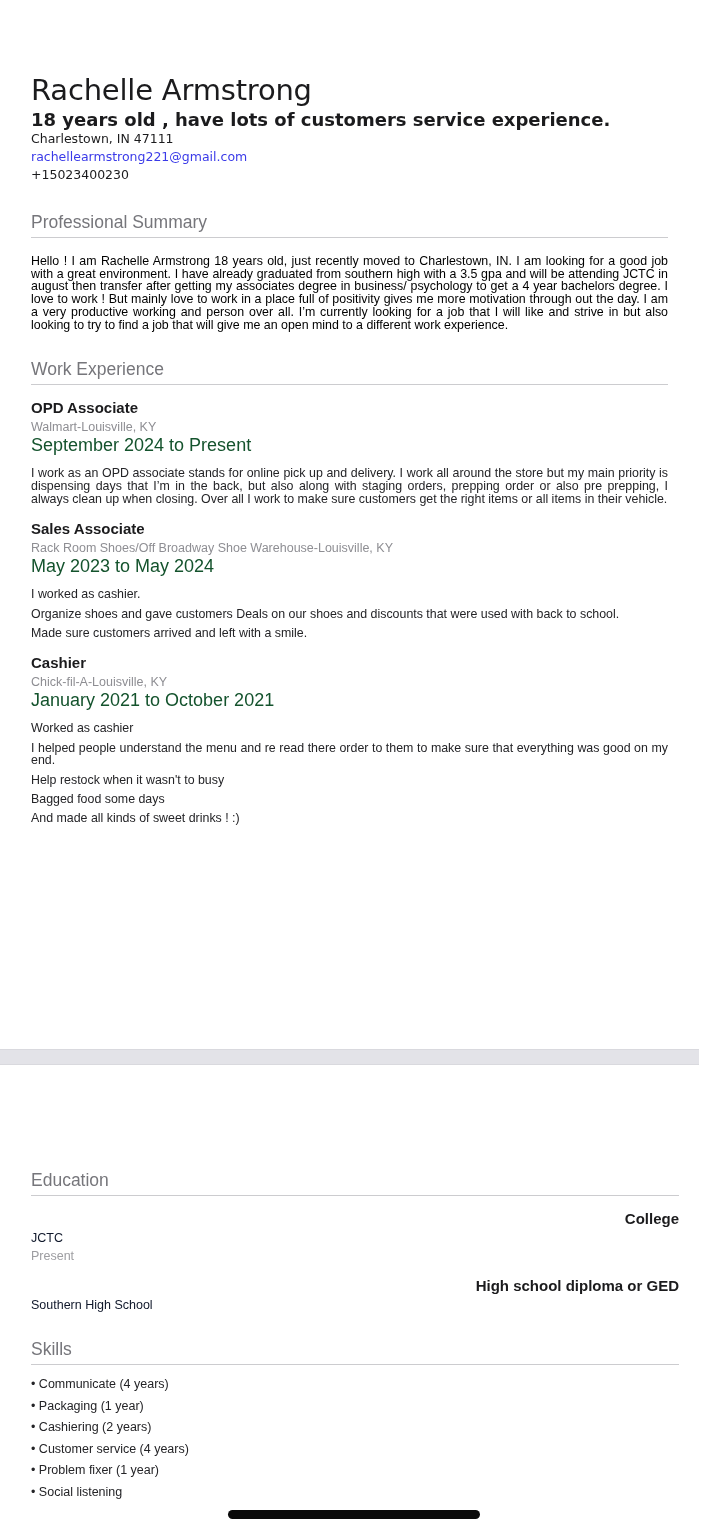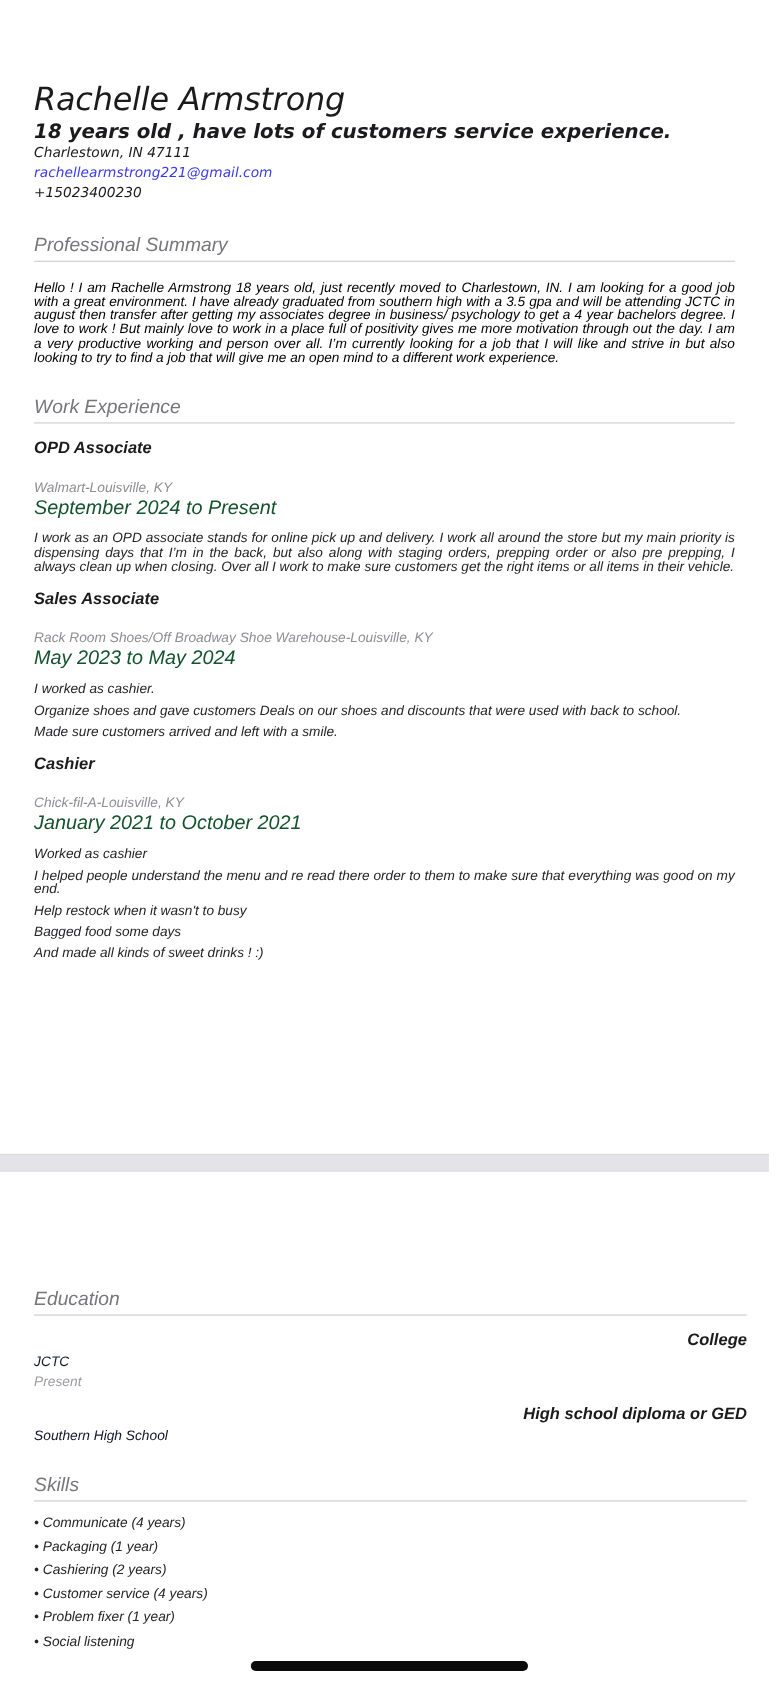"Rachelle Armstrong" .screen { font-style: italic -> none }
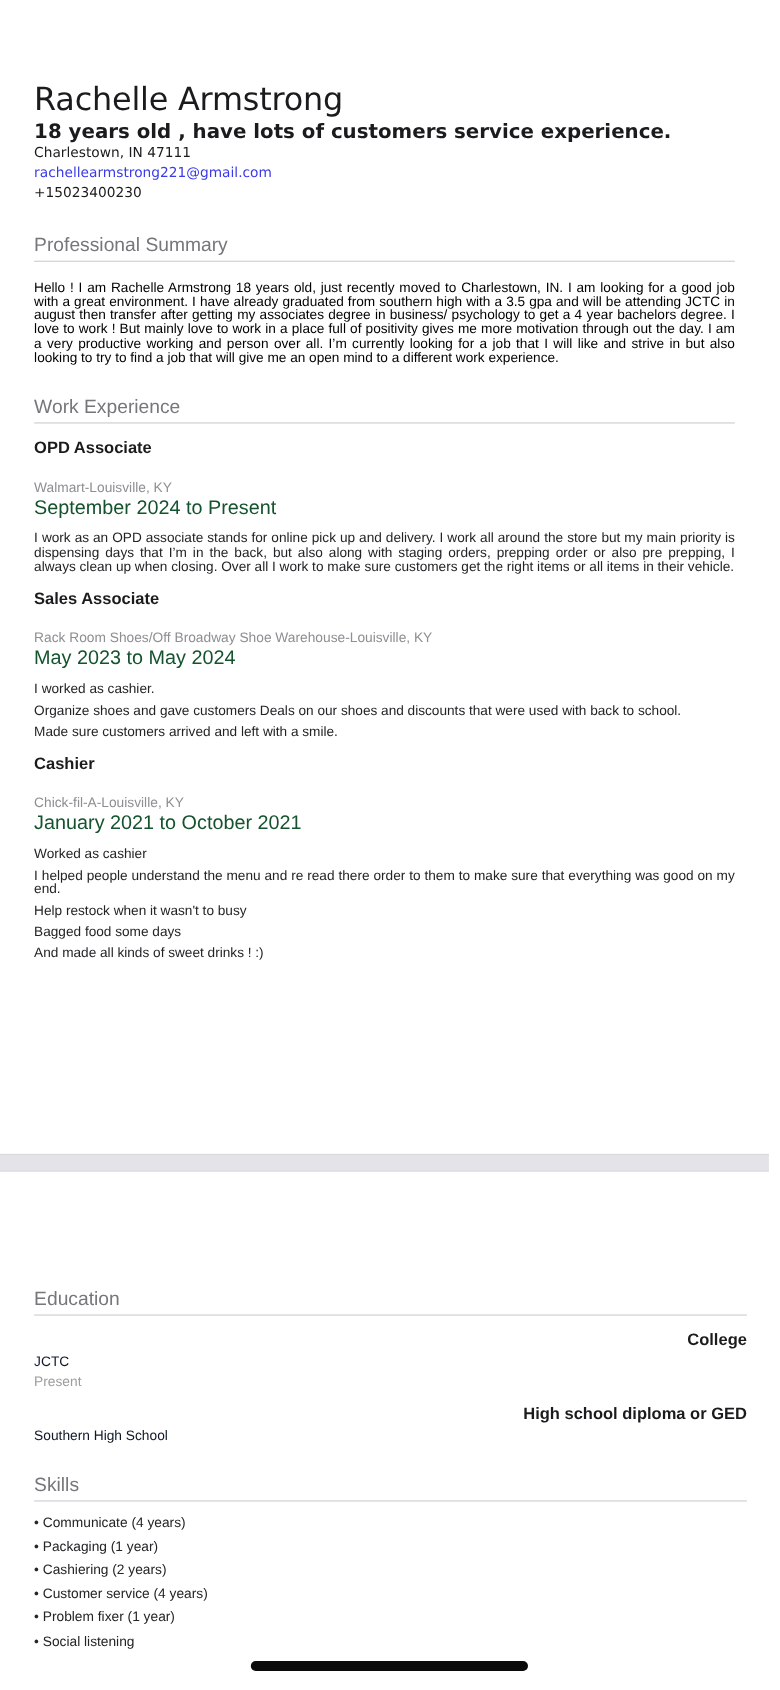"Walmart-Louisville, KY" .job-company { margin-top: 17px -> 1px }
